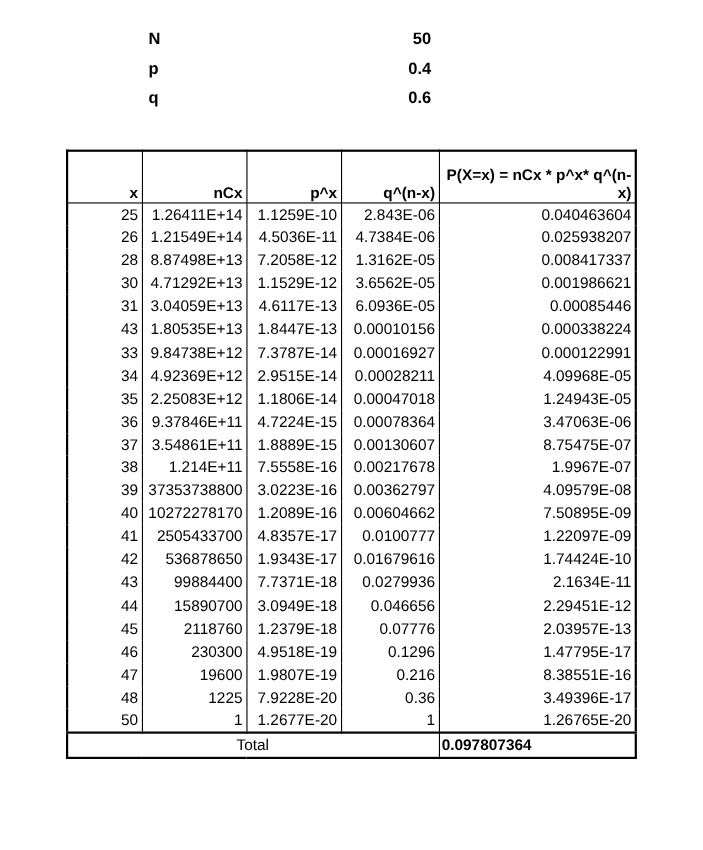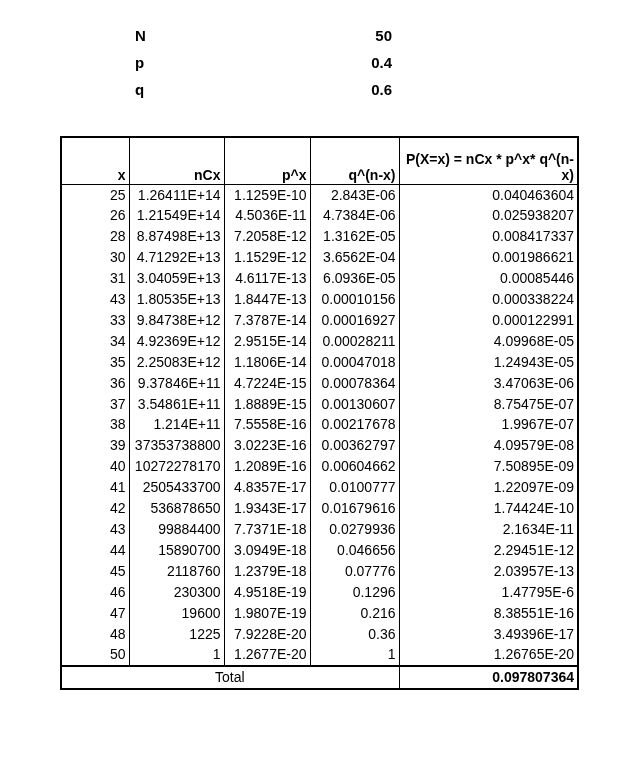"3.6562E-04" td { text: 3.6562E-04 -> 3.6562E-05 }
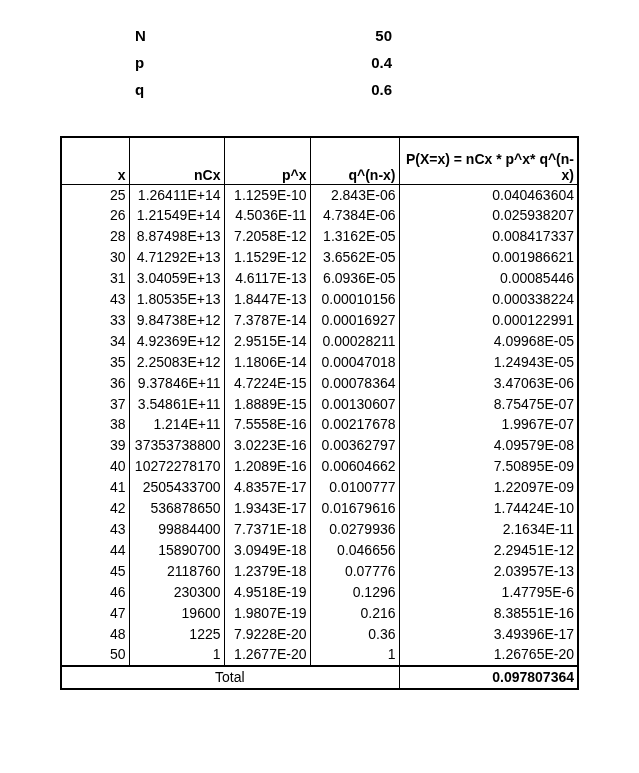"1.47795E-6" td { text: 1.47795E-6 -> 1.47795E-17 }
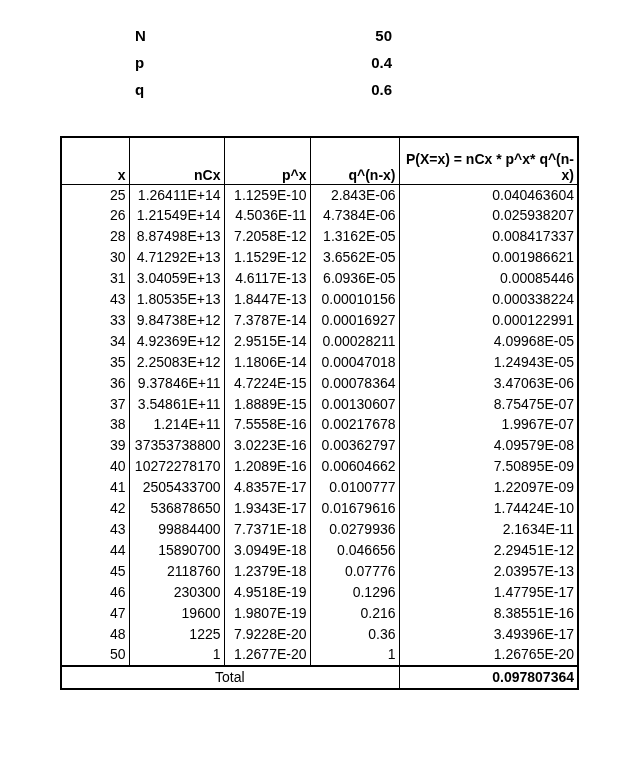"0.097807364" table.grid tfoot td.total-value { text-align: right -> none }
